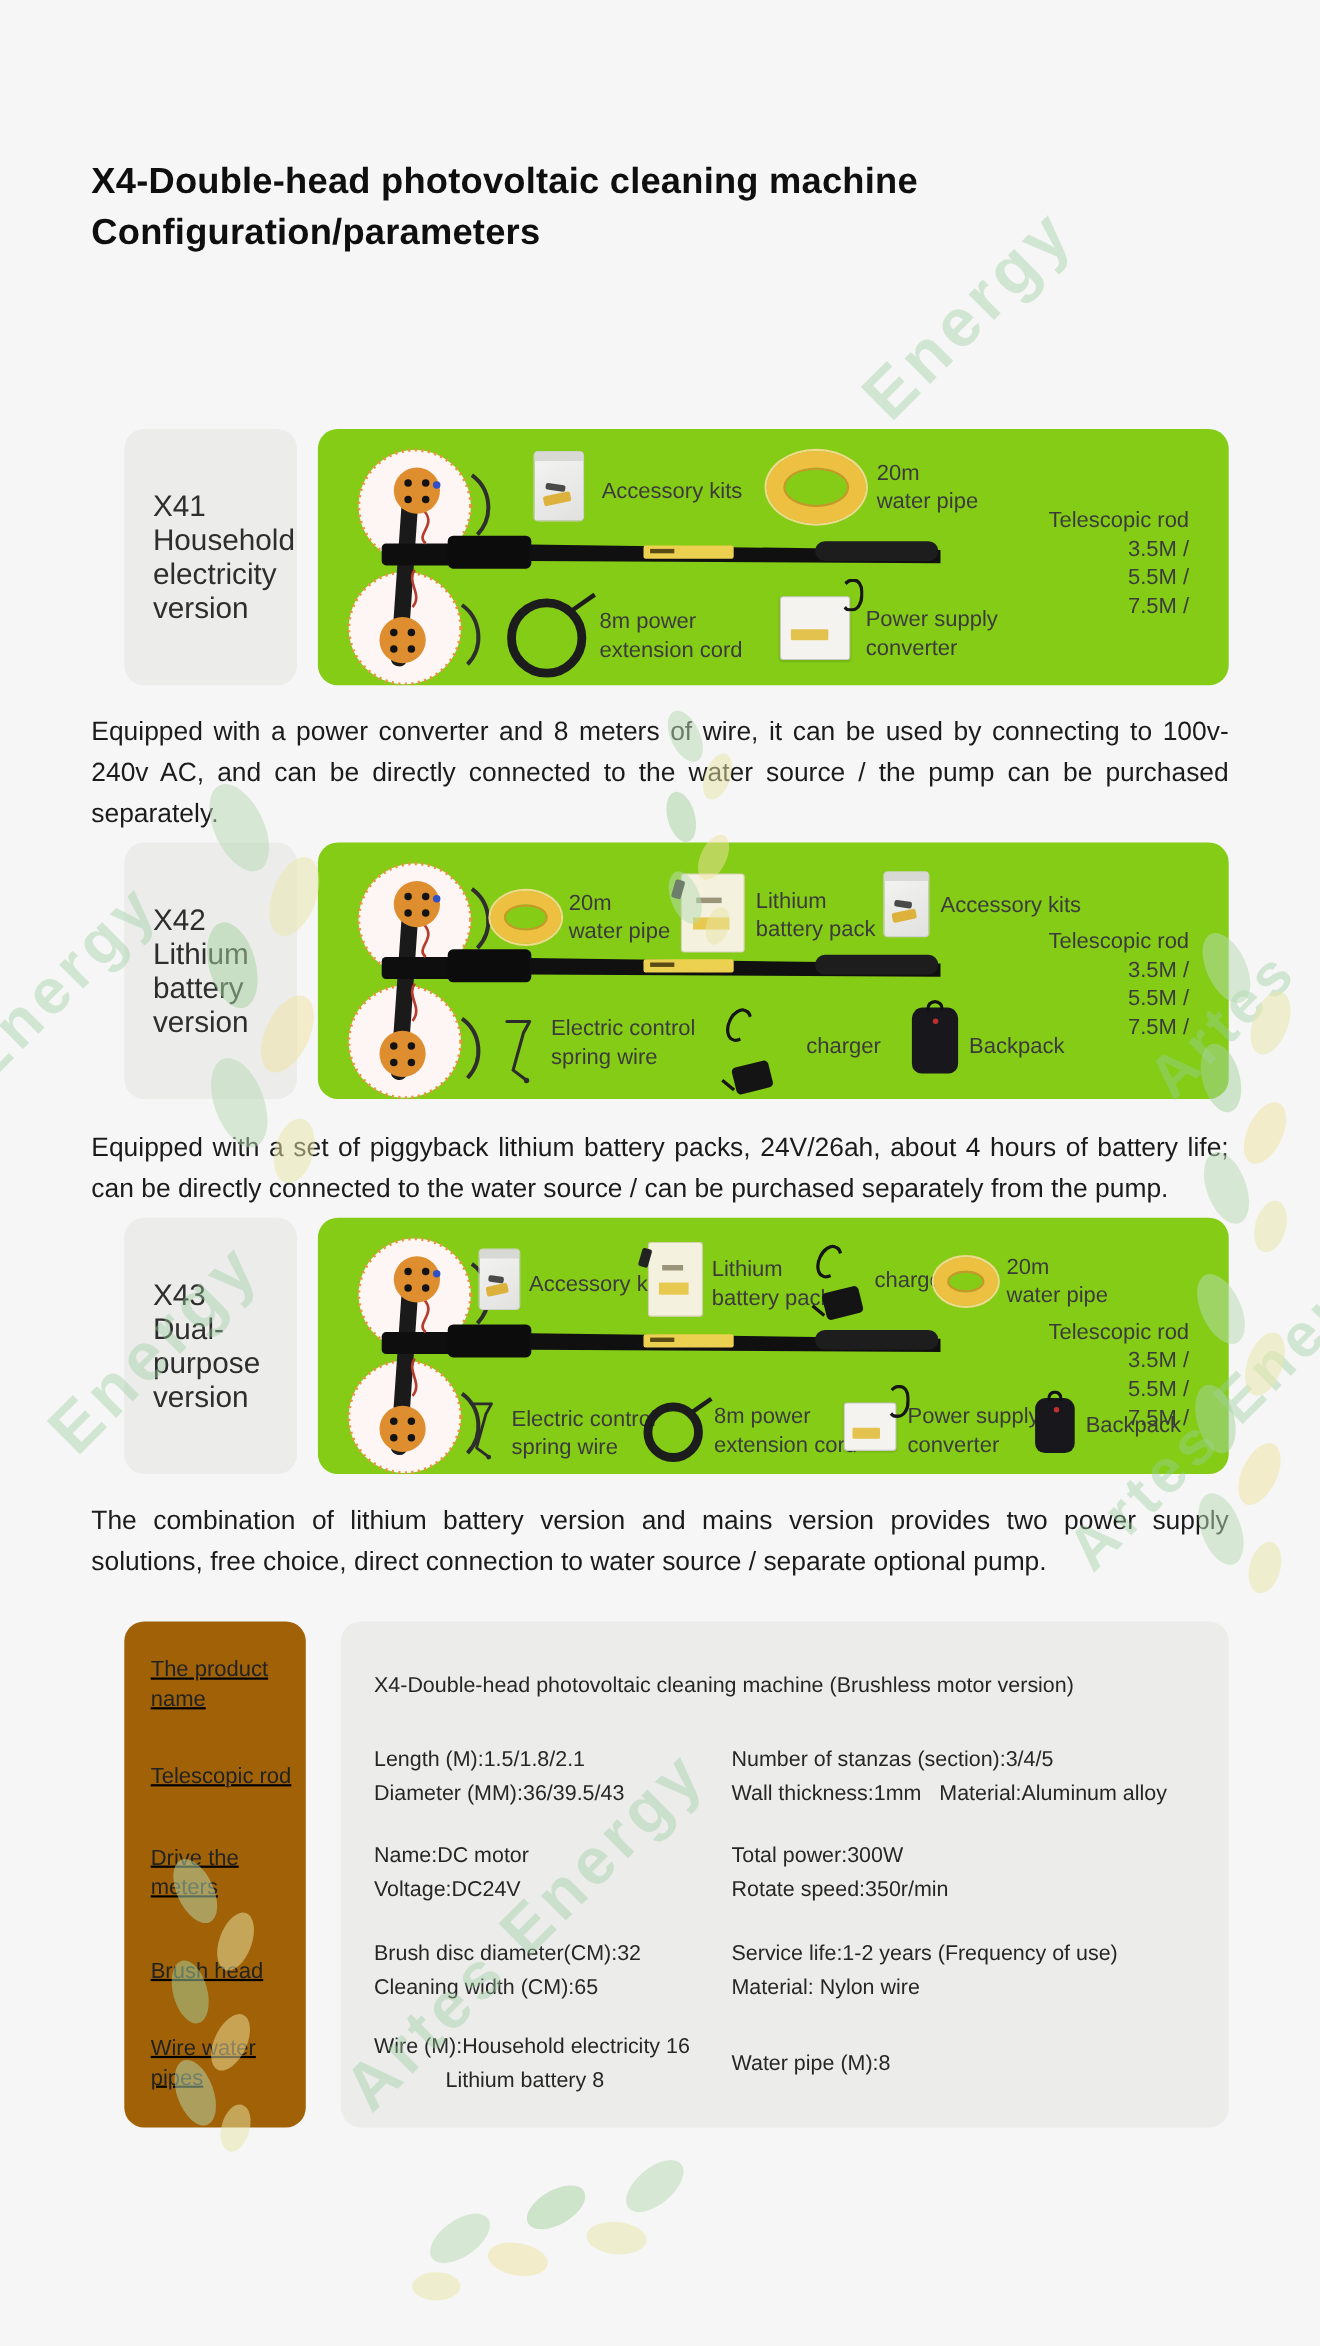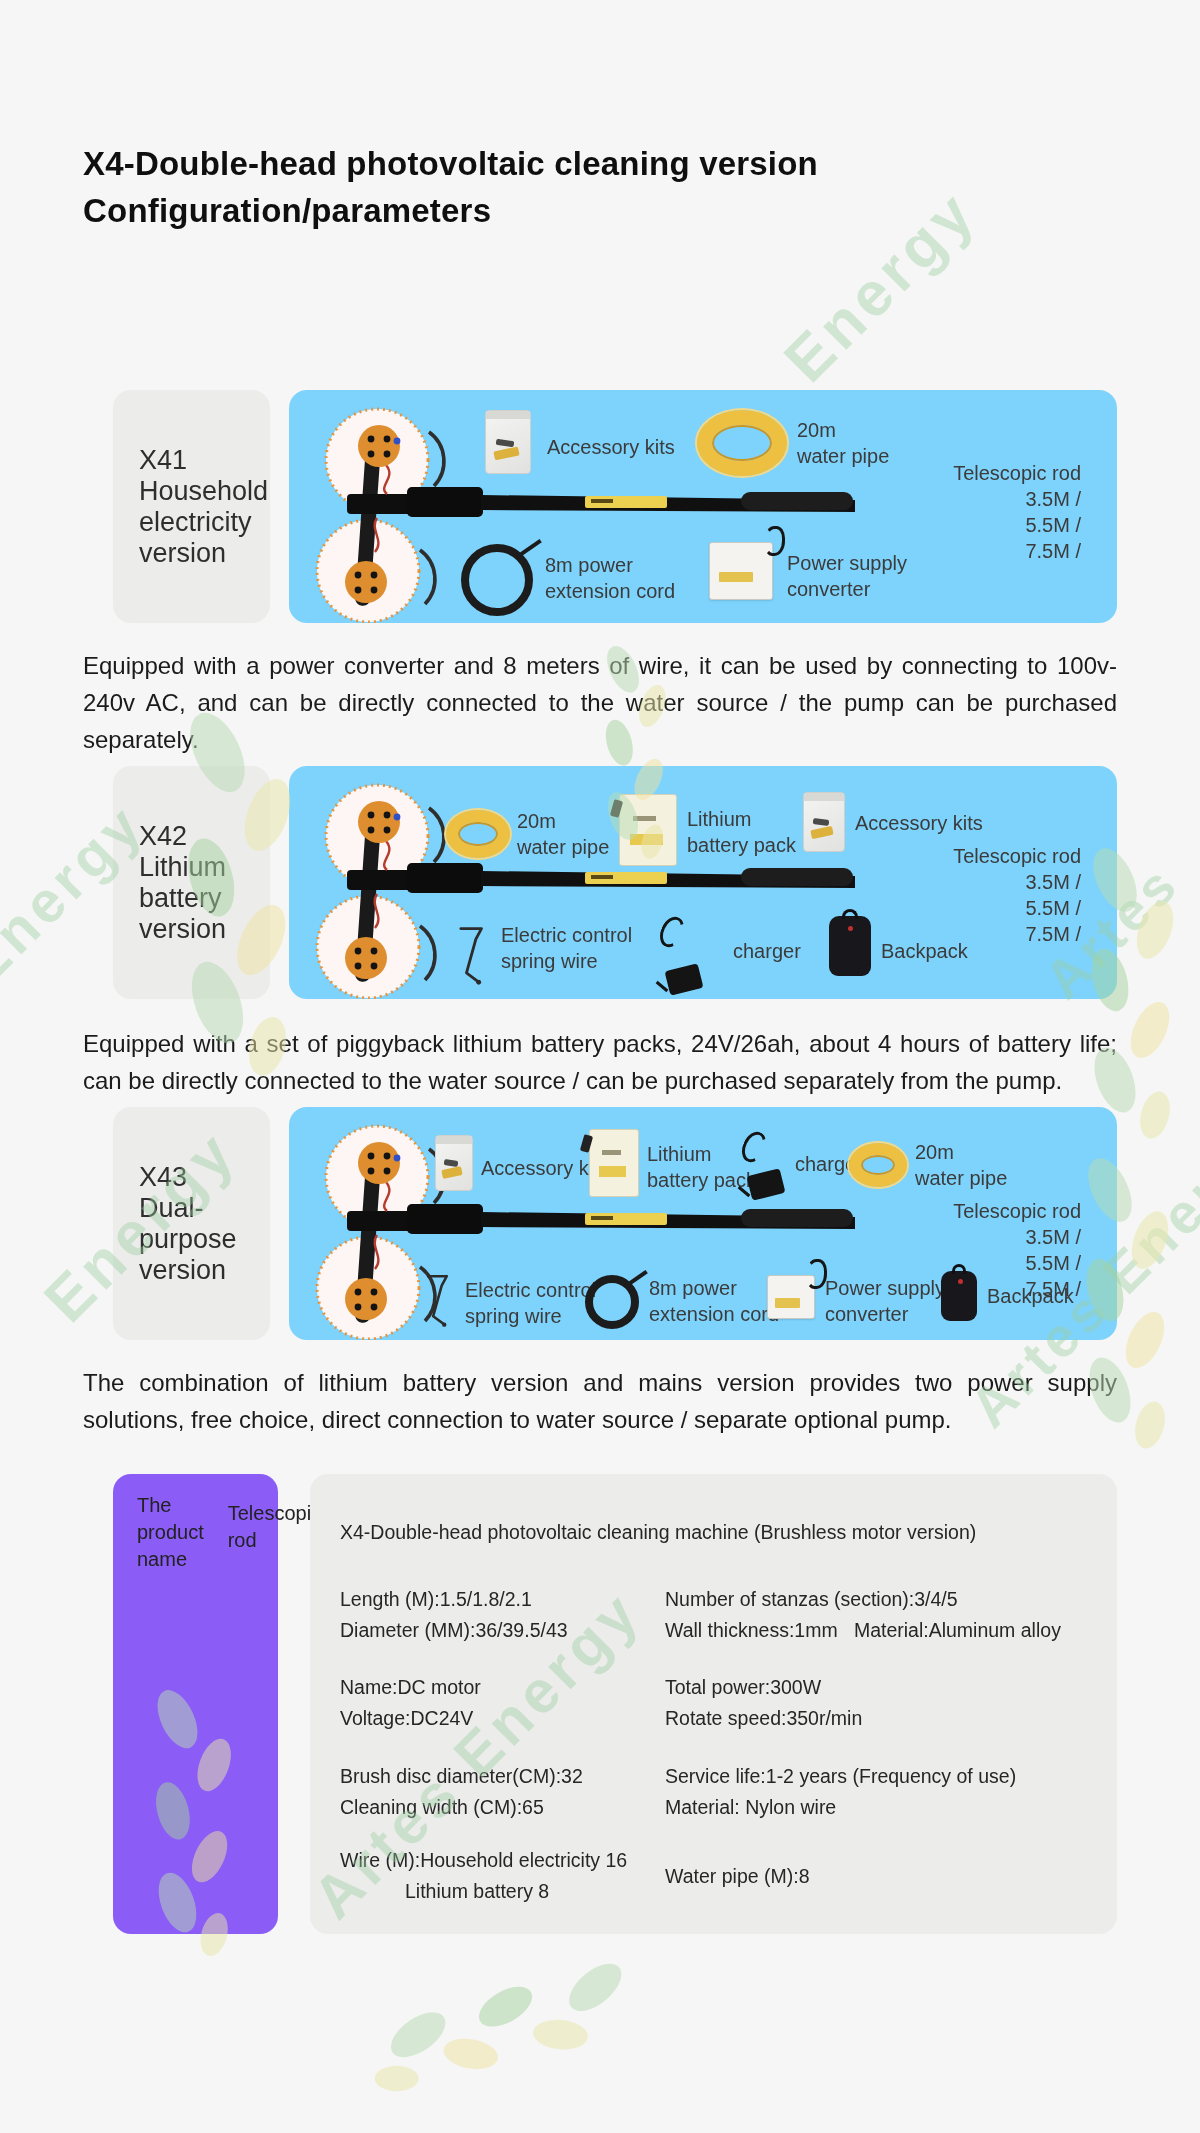"X4-Double-head photovoltaic cleaning version" div.t { text: version -> machine }
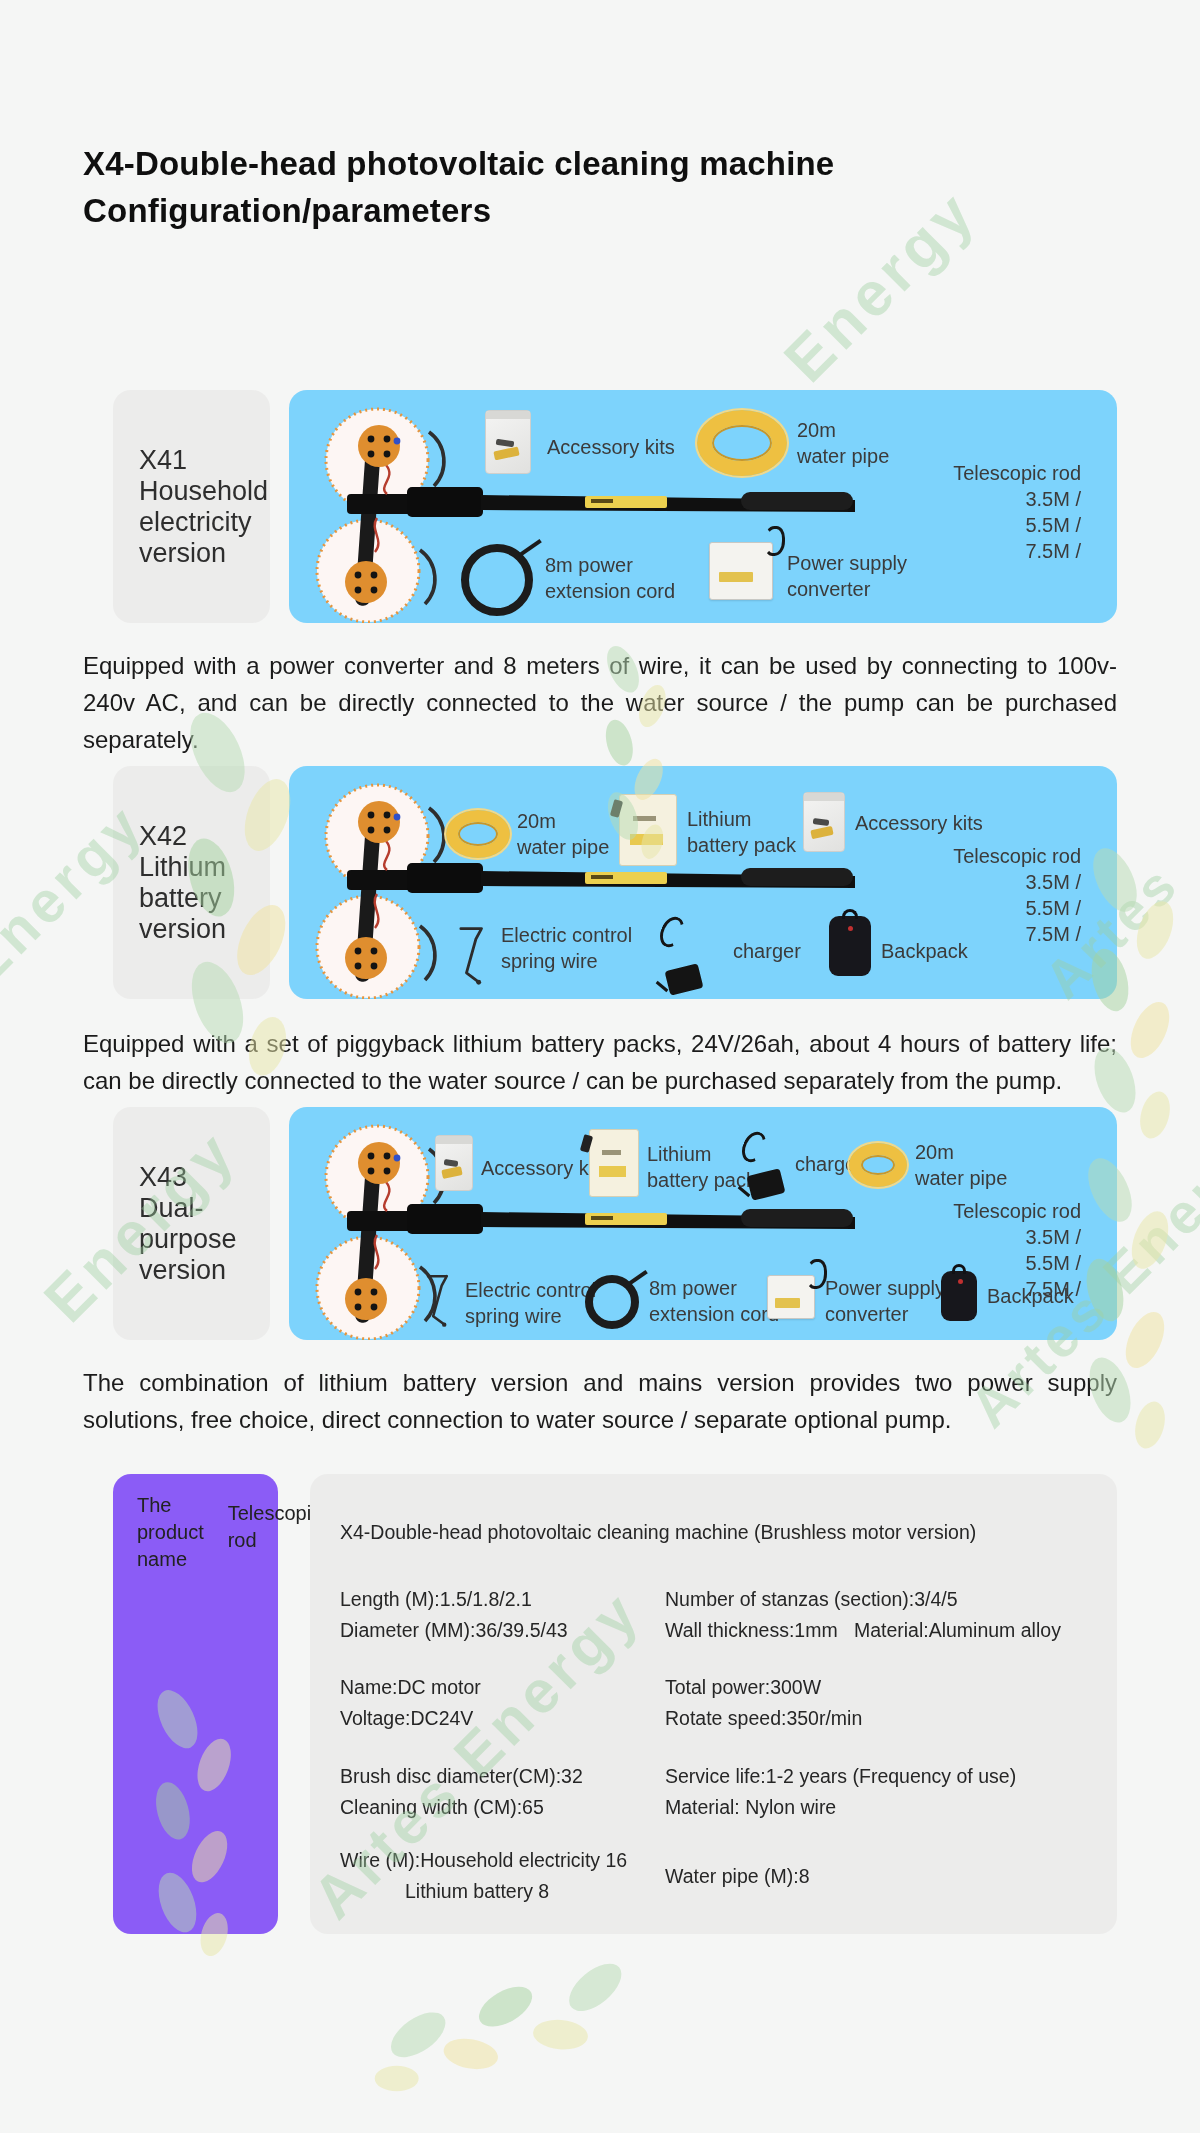"Accessory kits" .panel { background: #7dd3fc -> #84cc16 }
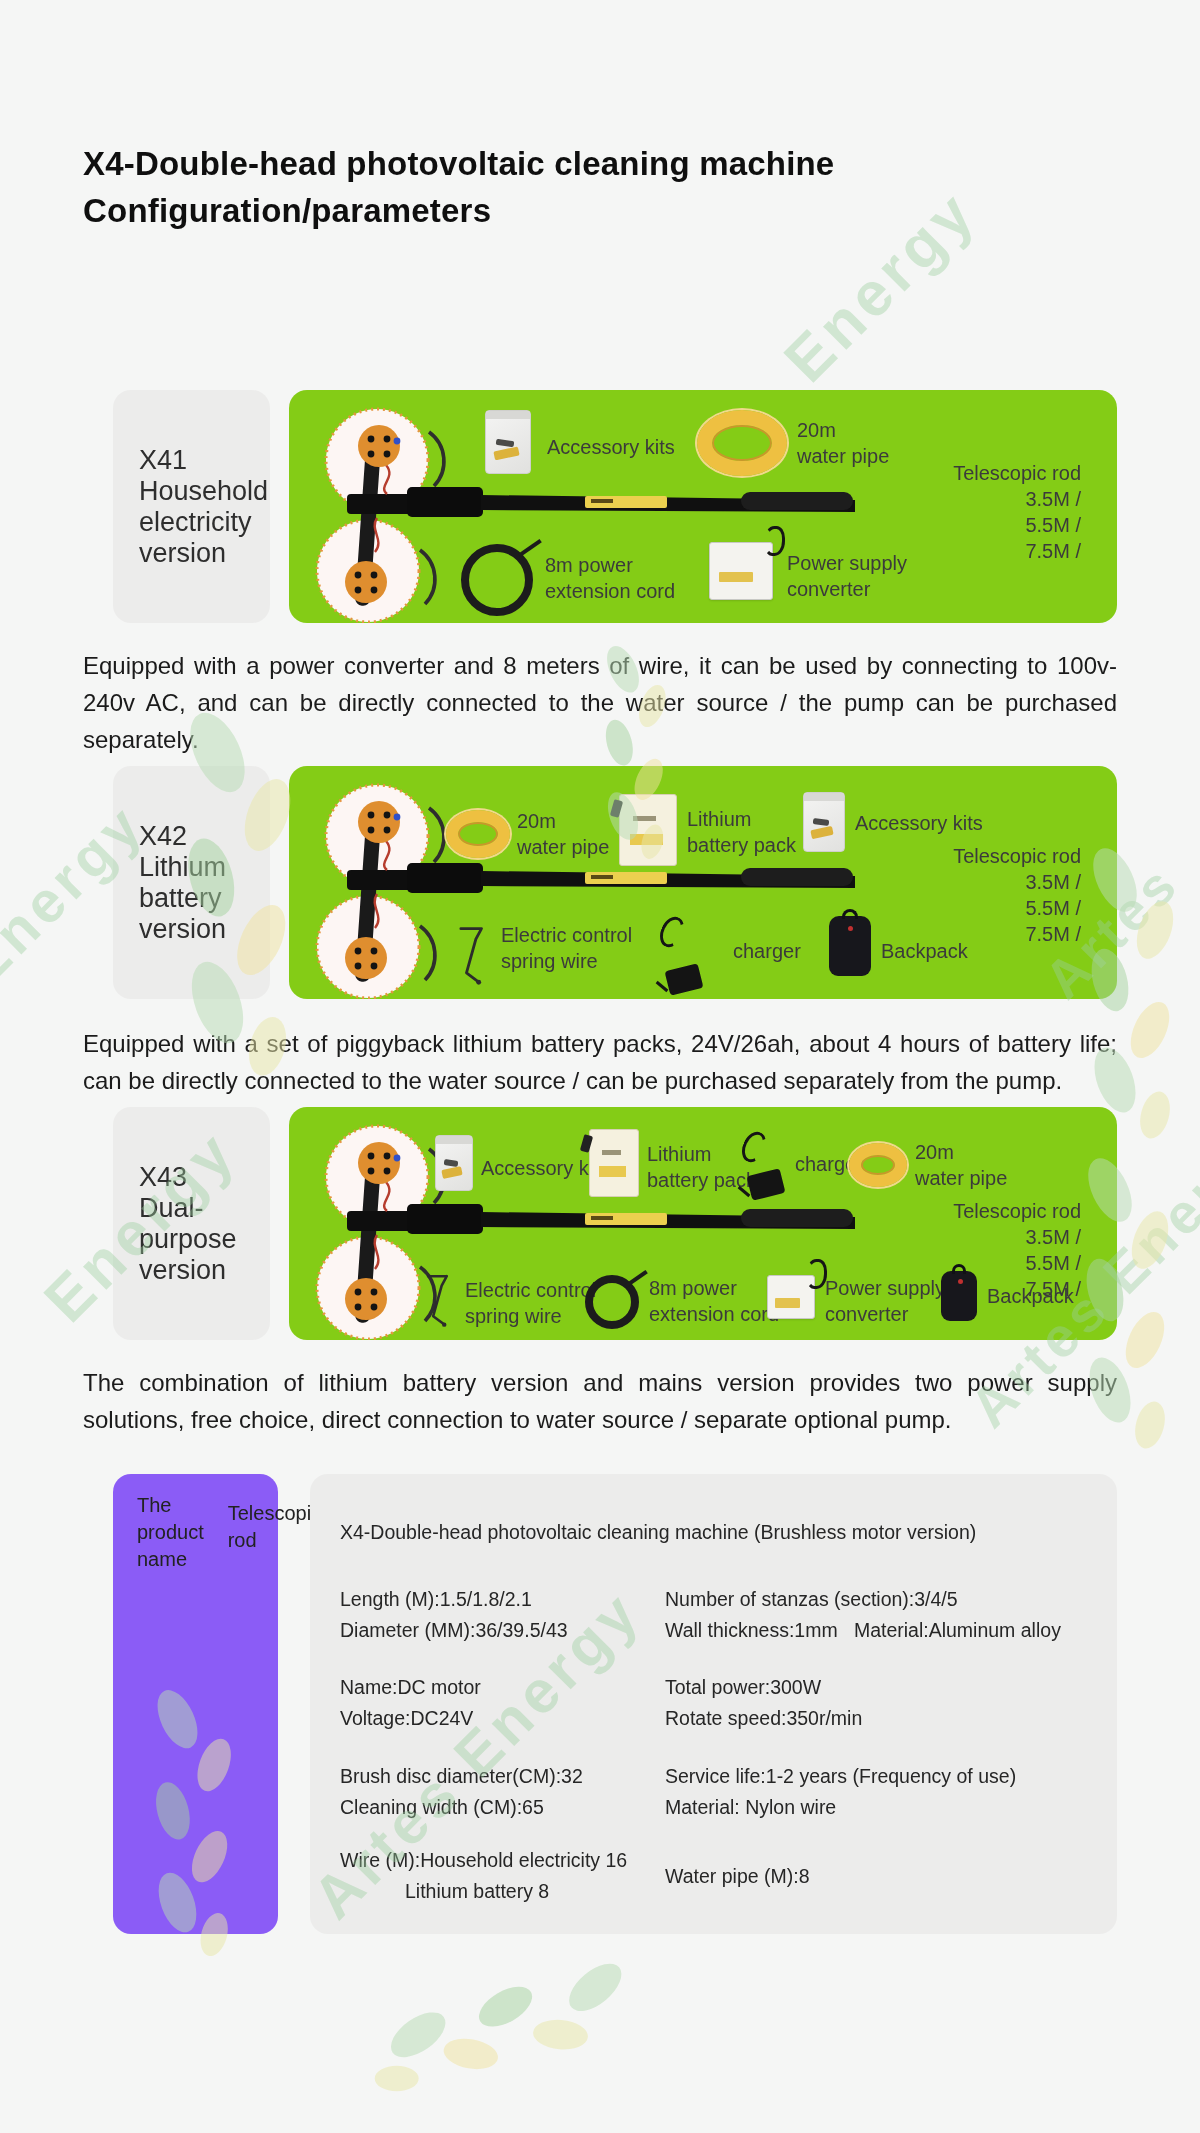"The product" .spec-left { background: #8b5cf6 -> #a16207; flex-direction: row -> column; text-decoration: none -> underline }
